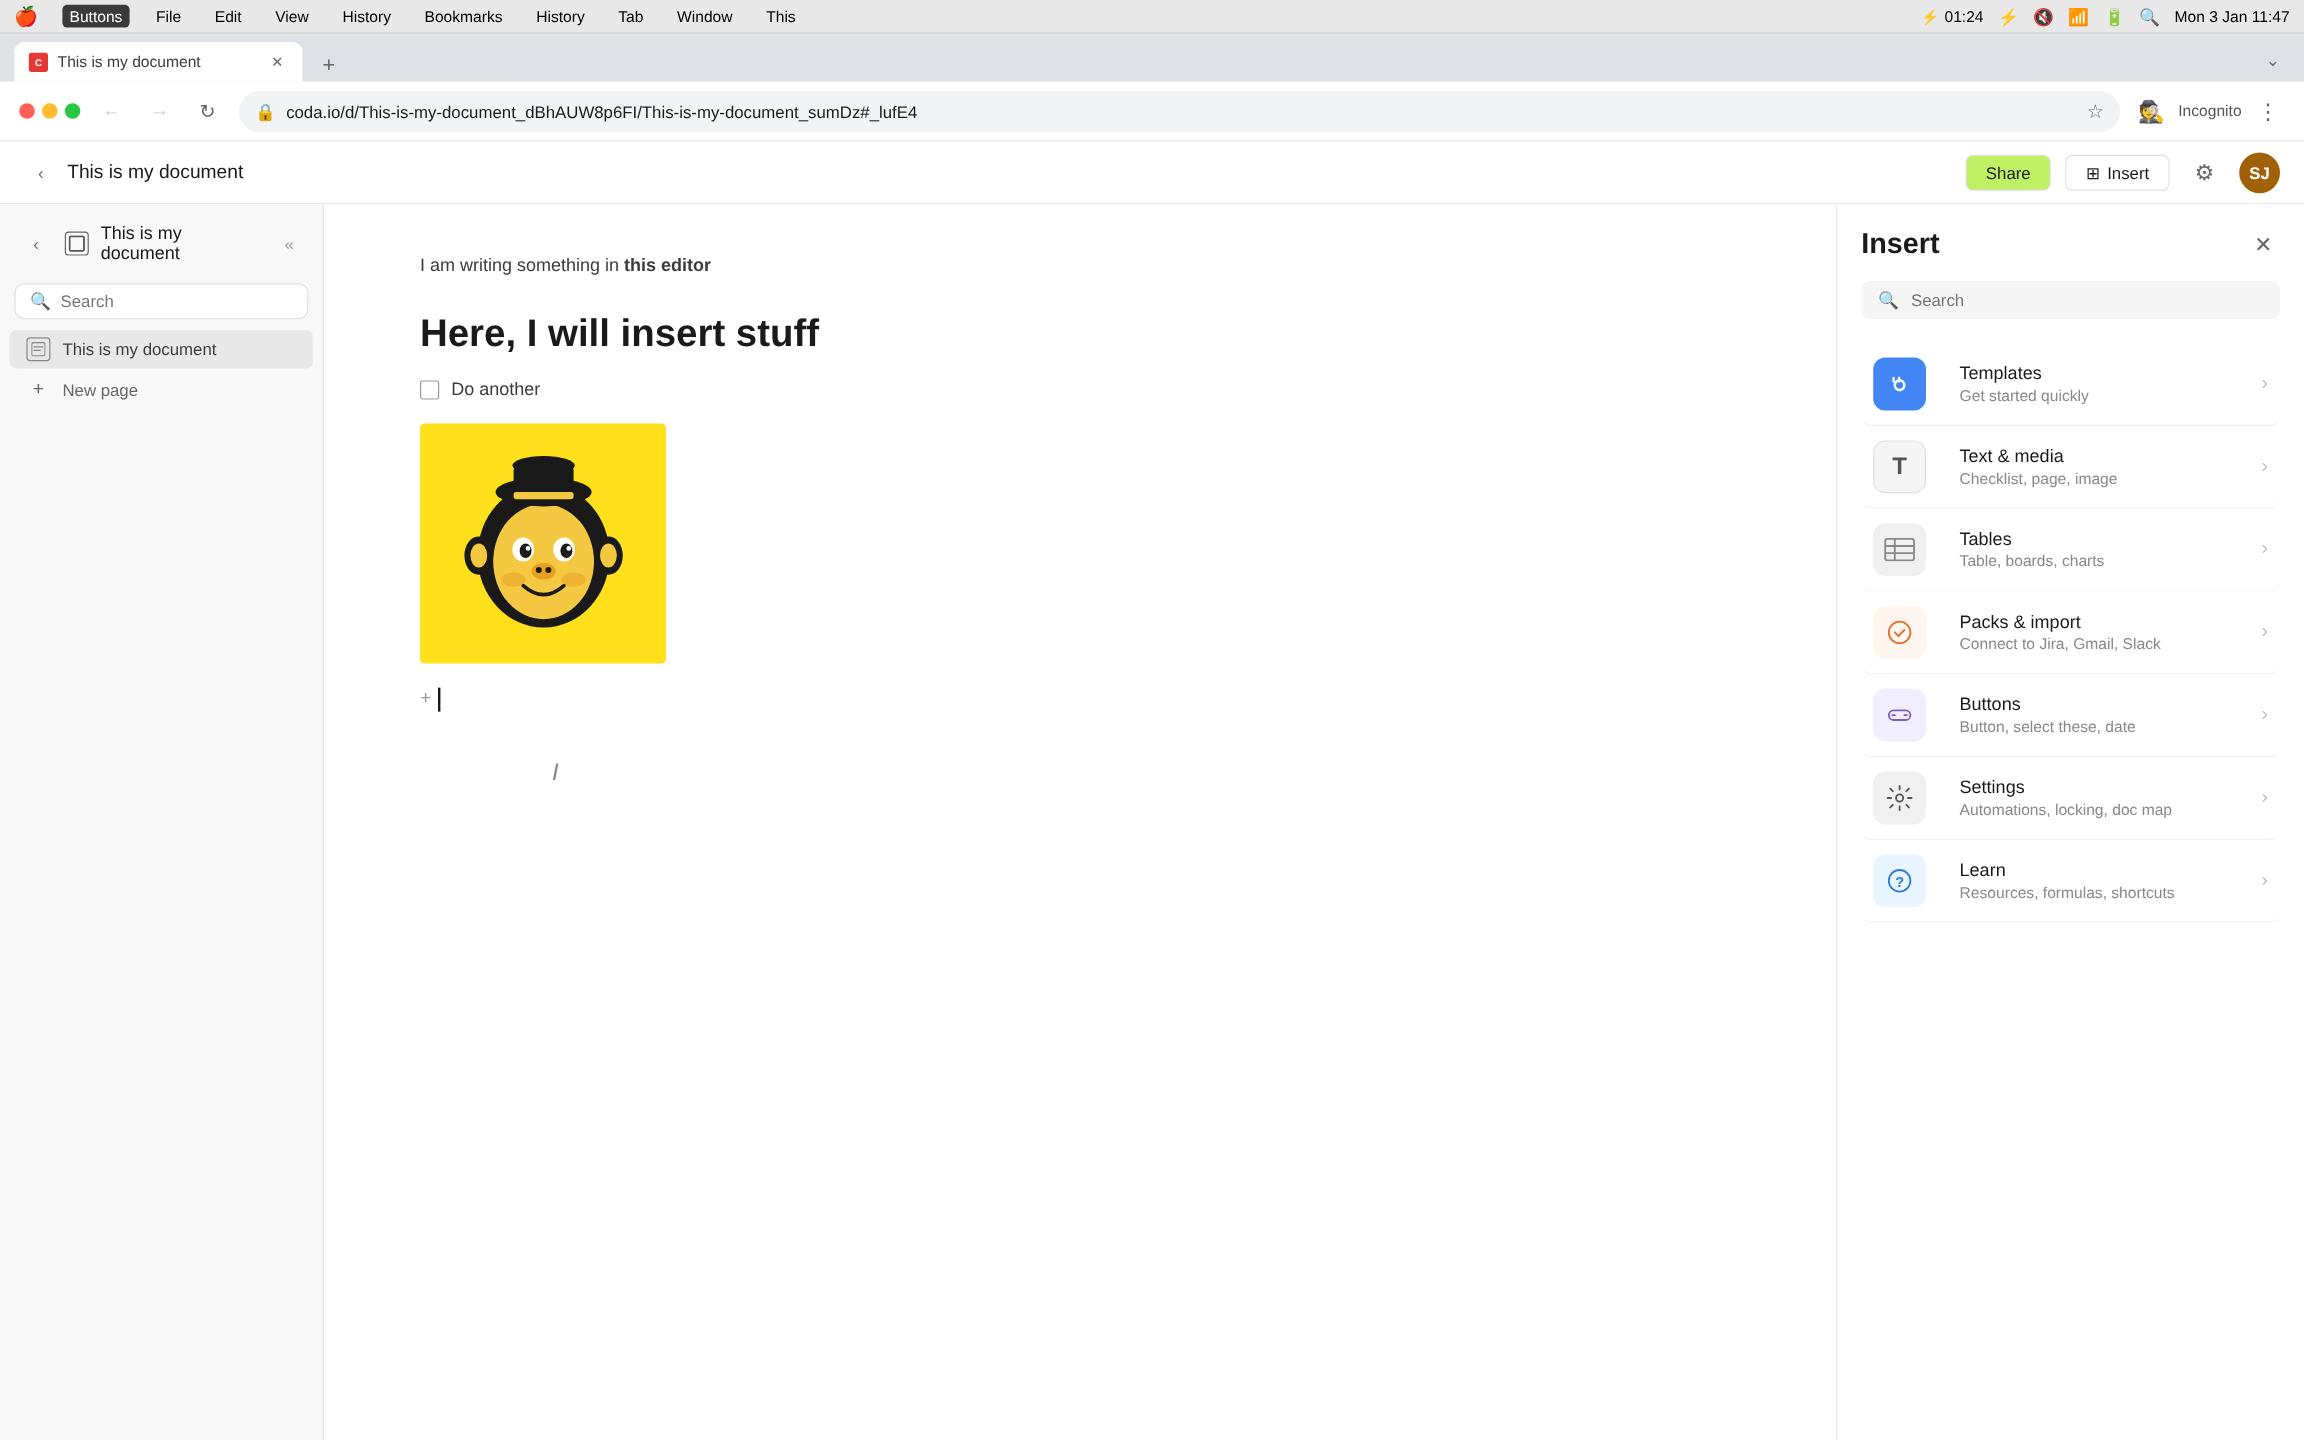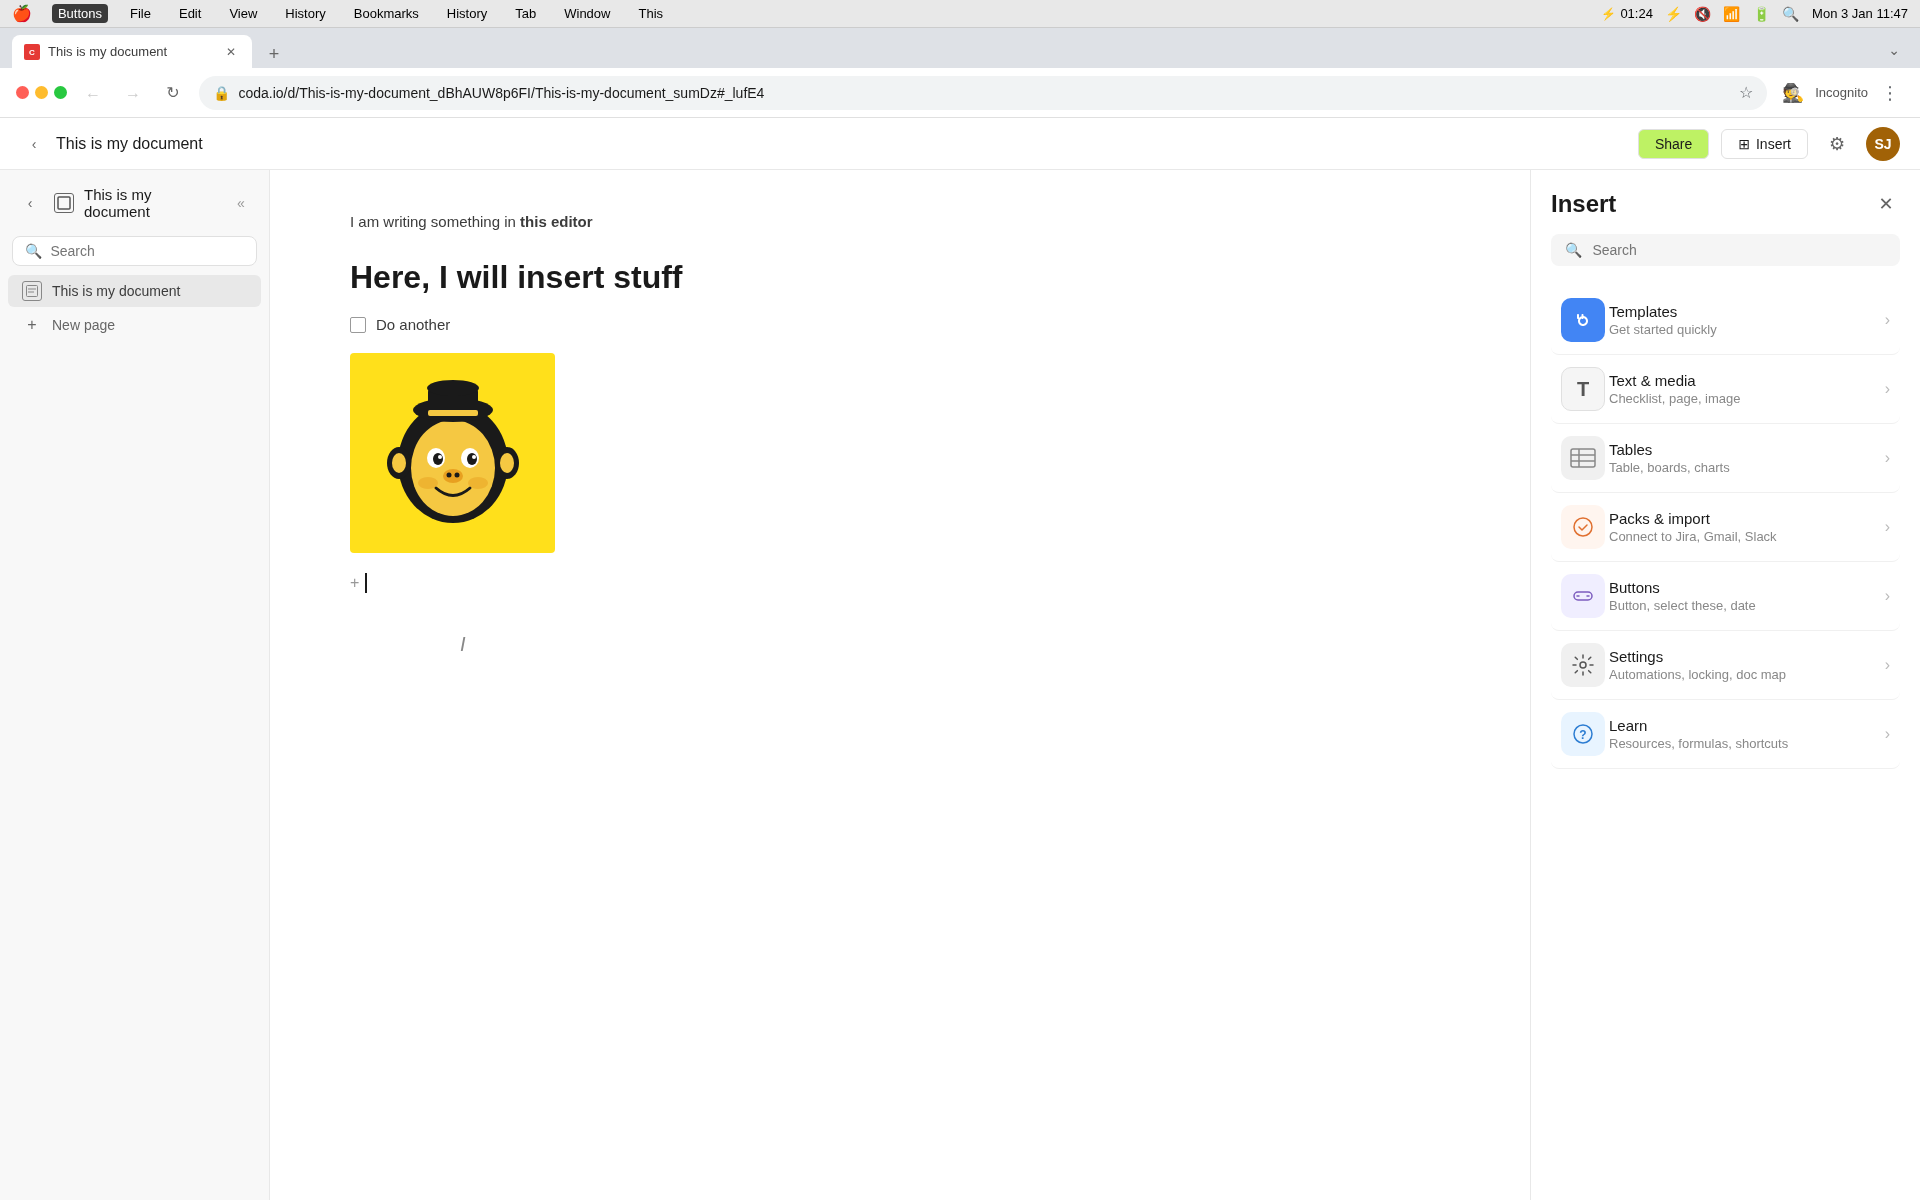"Templates" .insert-item { gap: 4px -> 28px }
